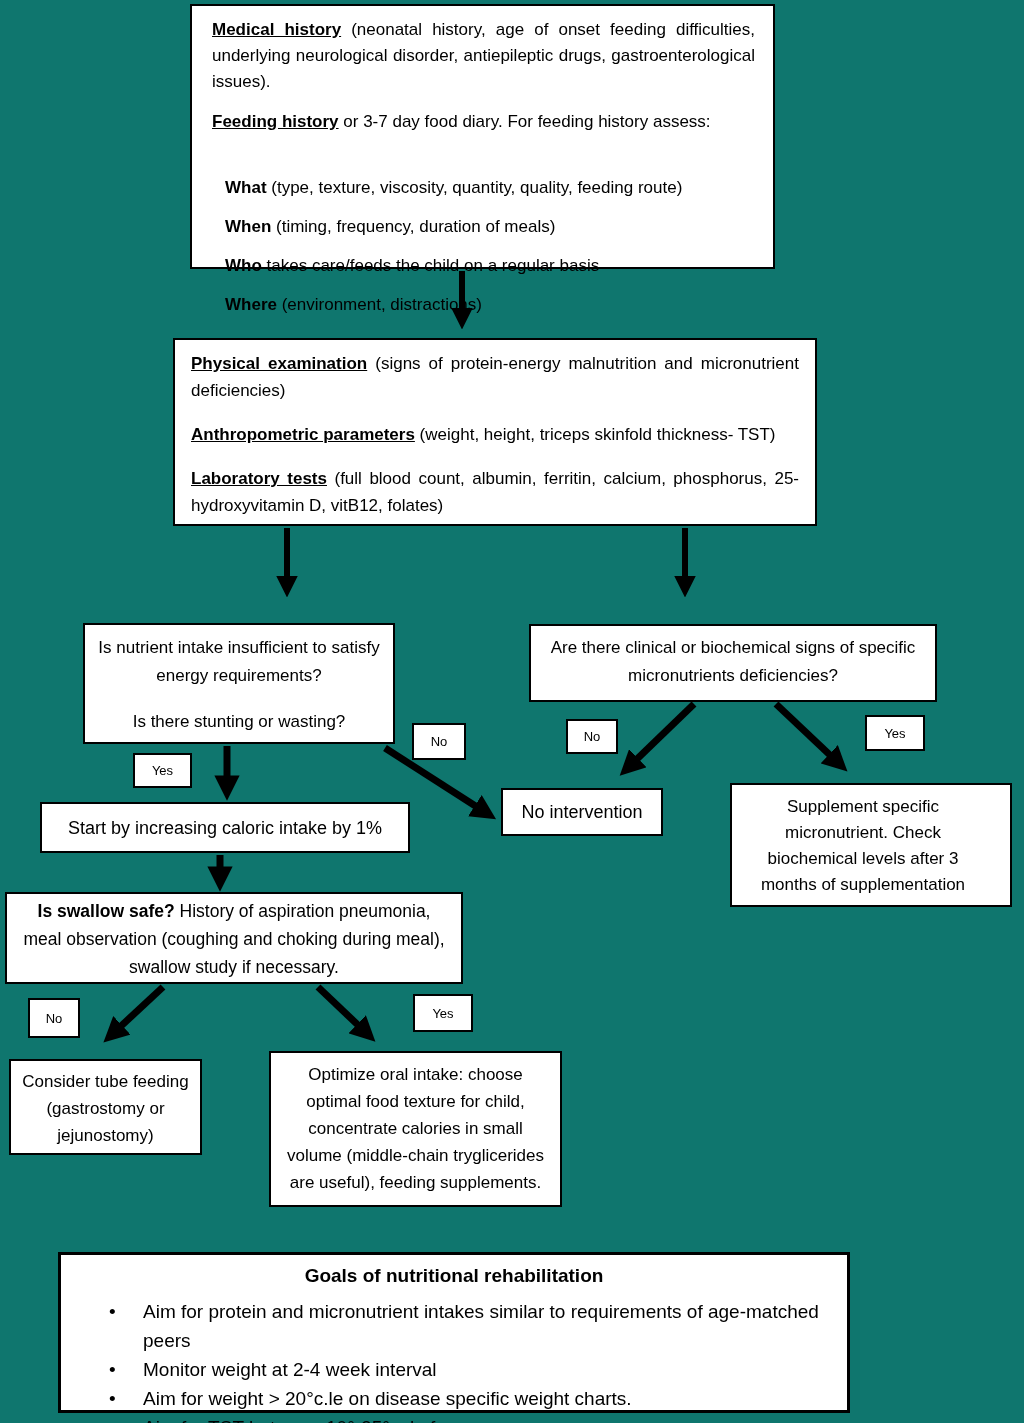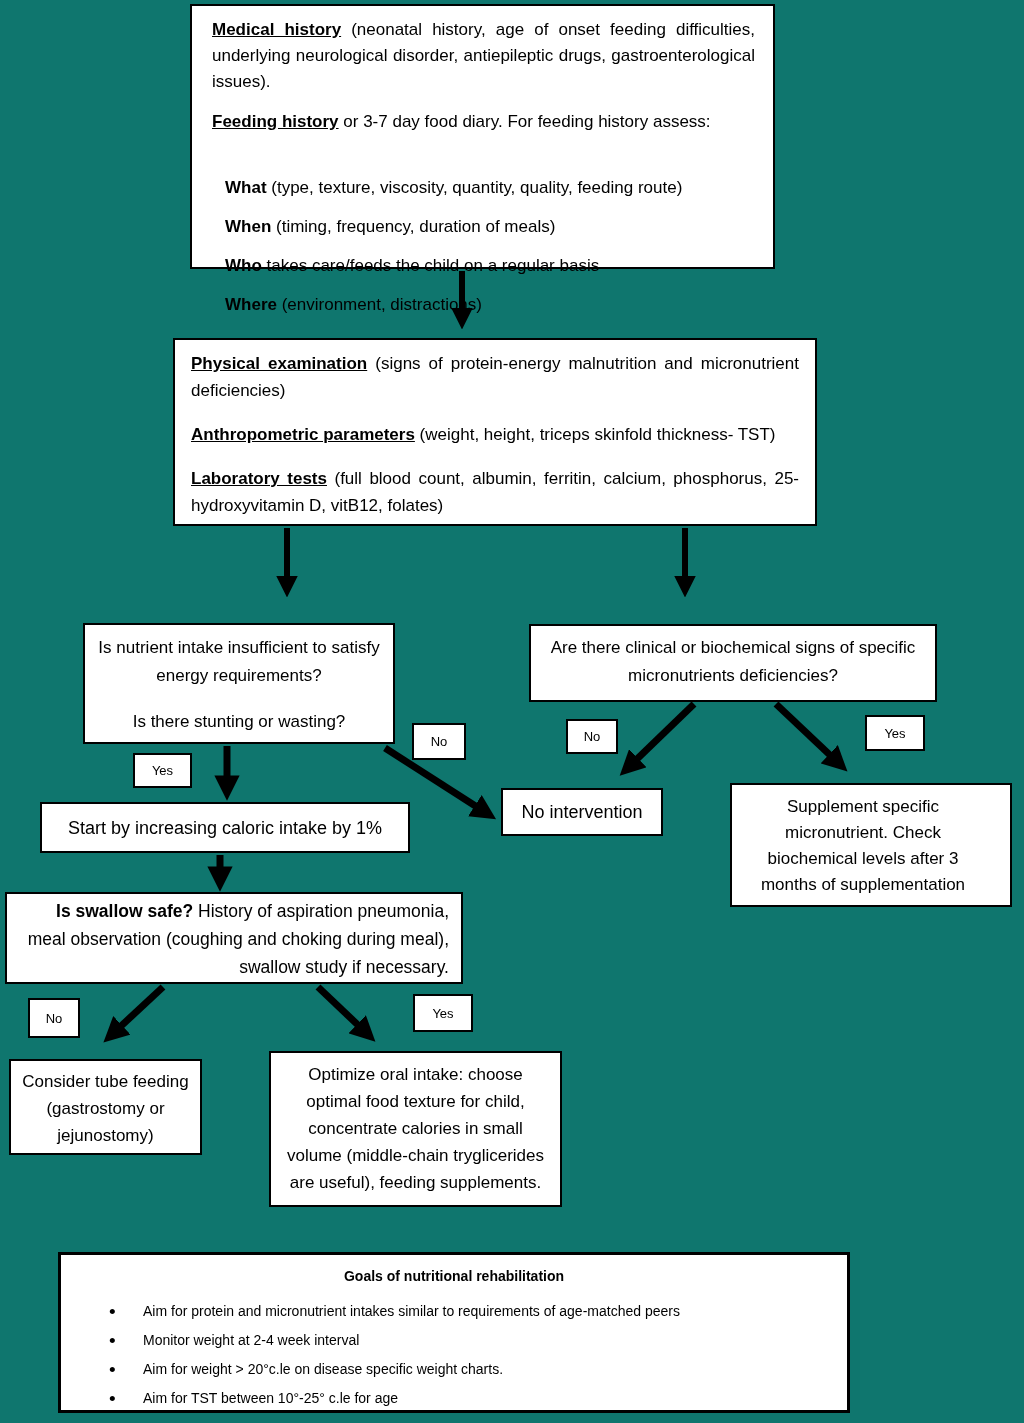"Is swallow safe? History of" .swallow-box { text-align: right -> none }
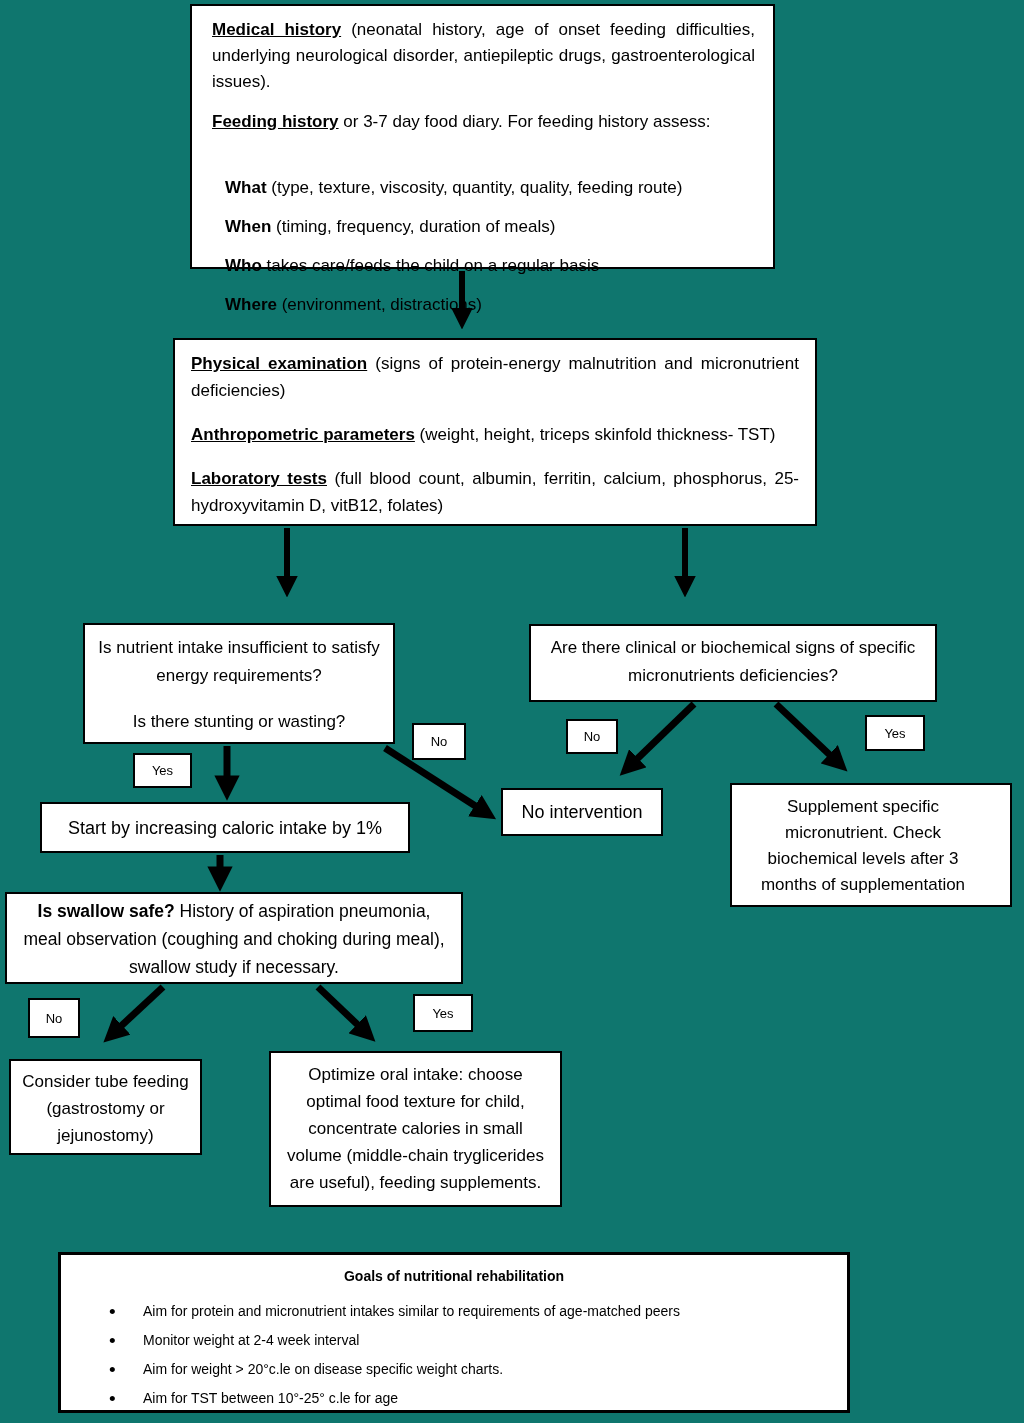"Goals of nutritional rehabilitation" .goals-box { font-size: 14px -> 19px }
